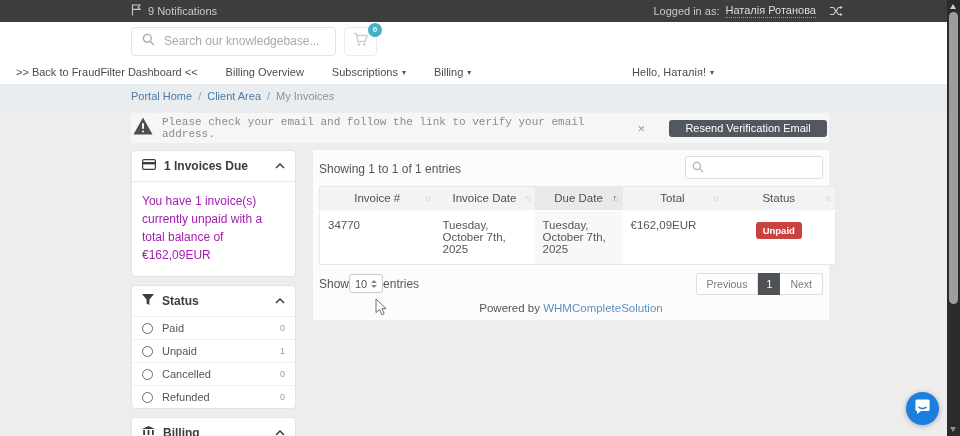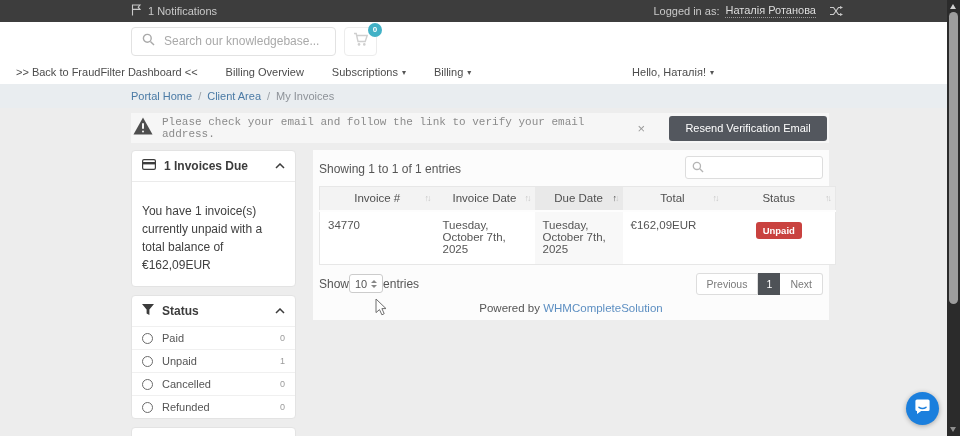"1 Notifications" span { text: 1 -> 9 }
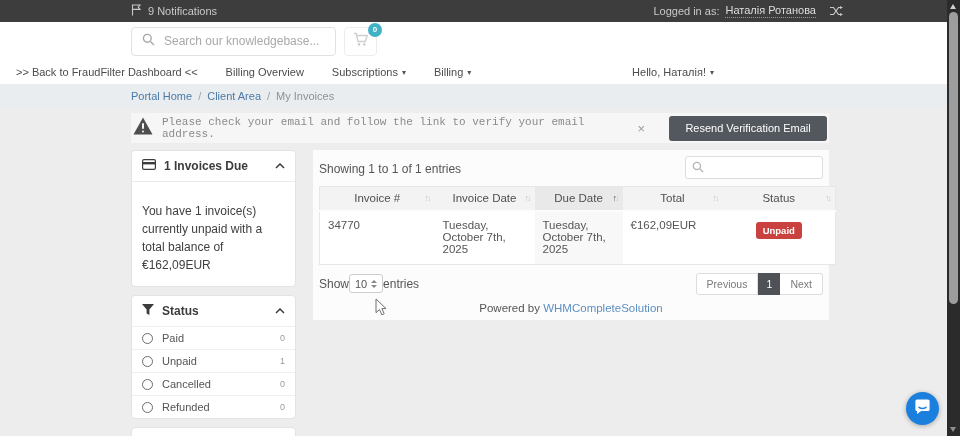"Resend Verification Email" .resend-btn { height: 25px -> 17px }
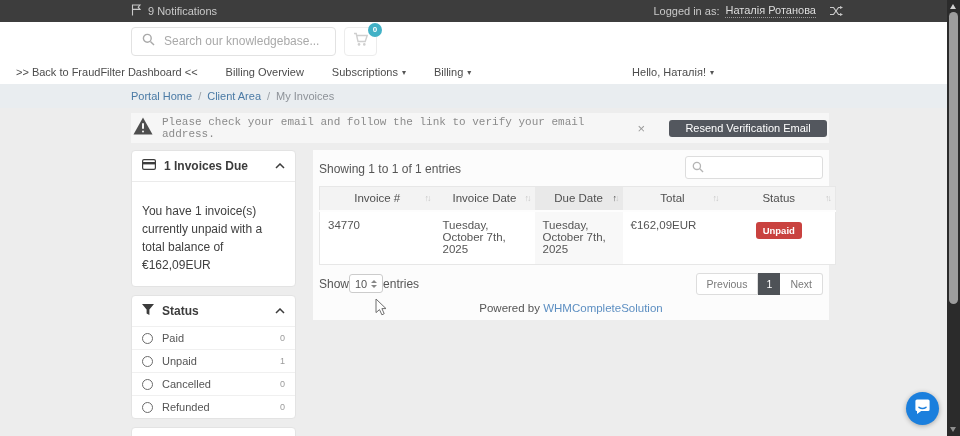"You have 1 invoice(s) currently" .panel-body { color: #404040 -> #a21caf; padding: 20px 10px 12px -> 10px 10px 12px }
